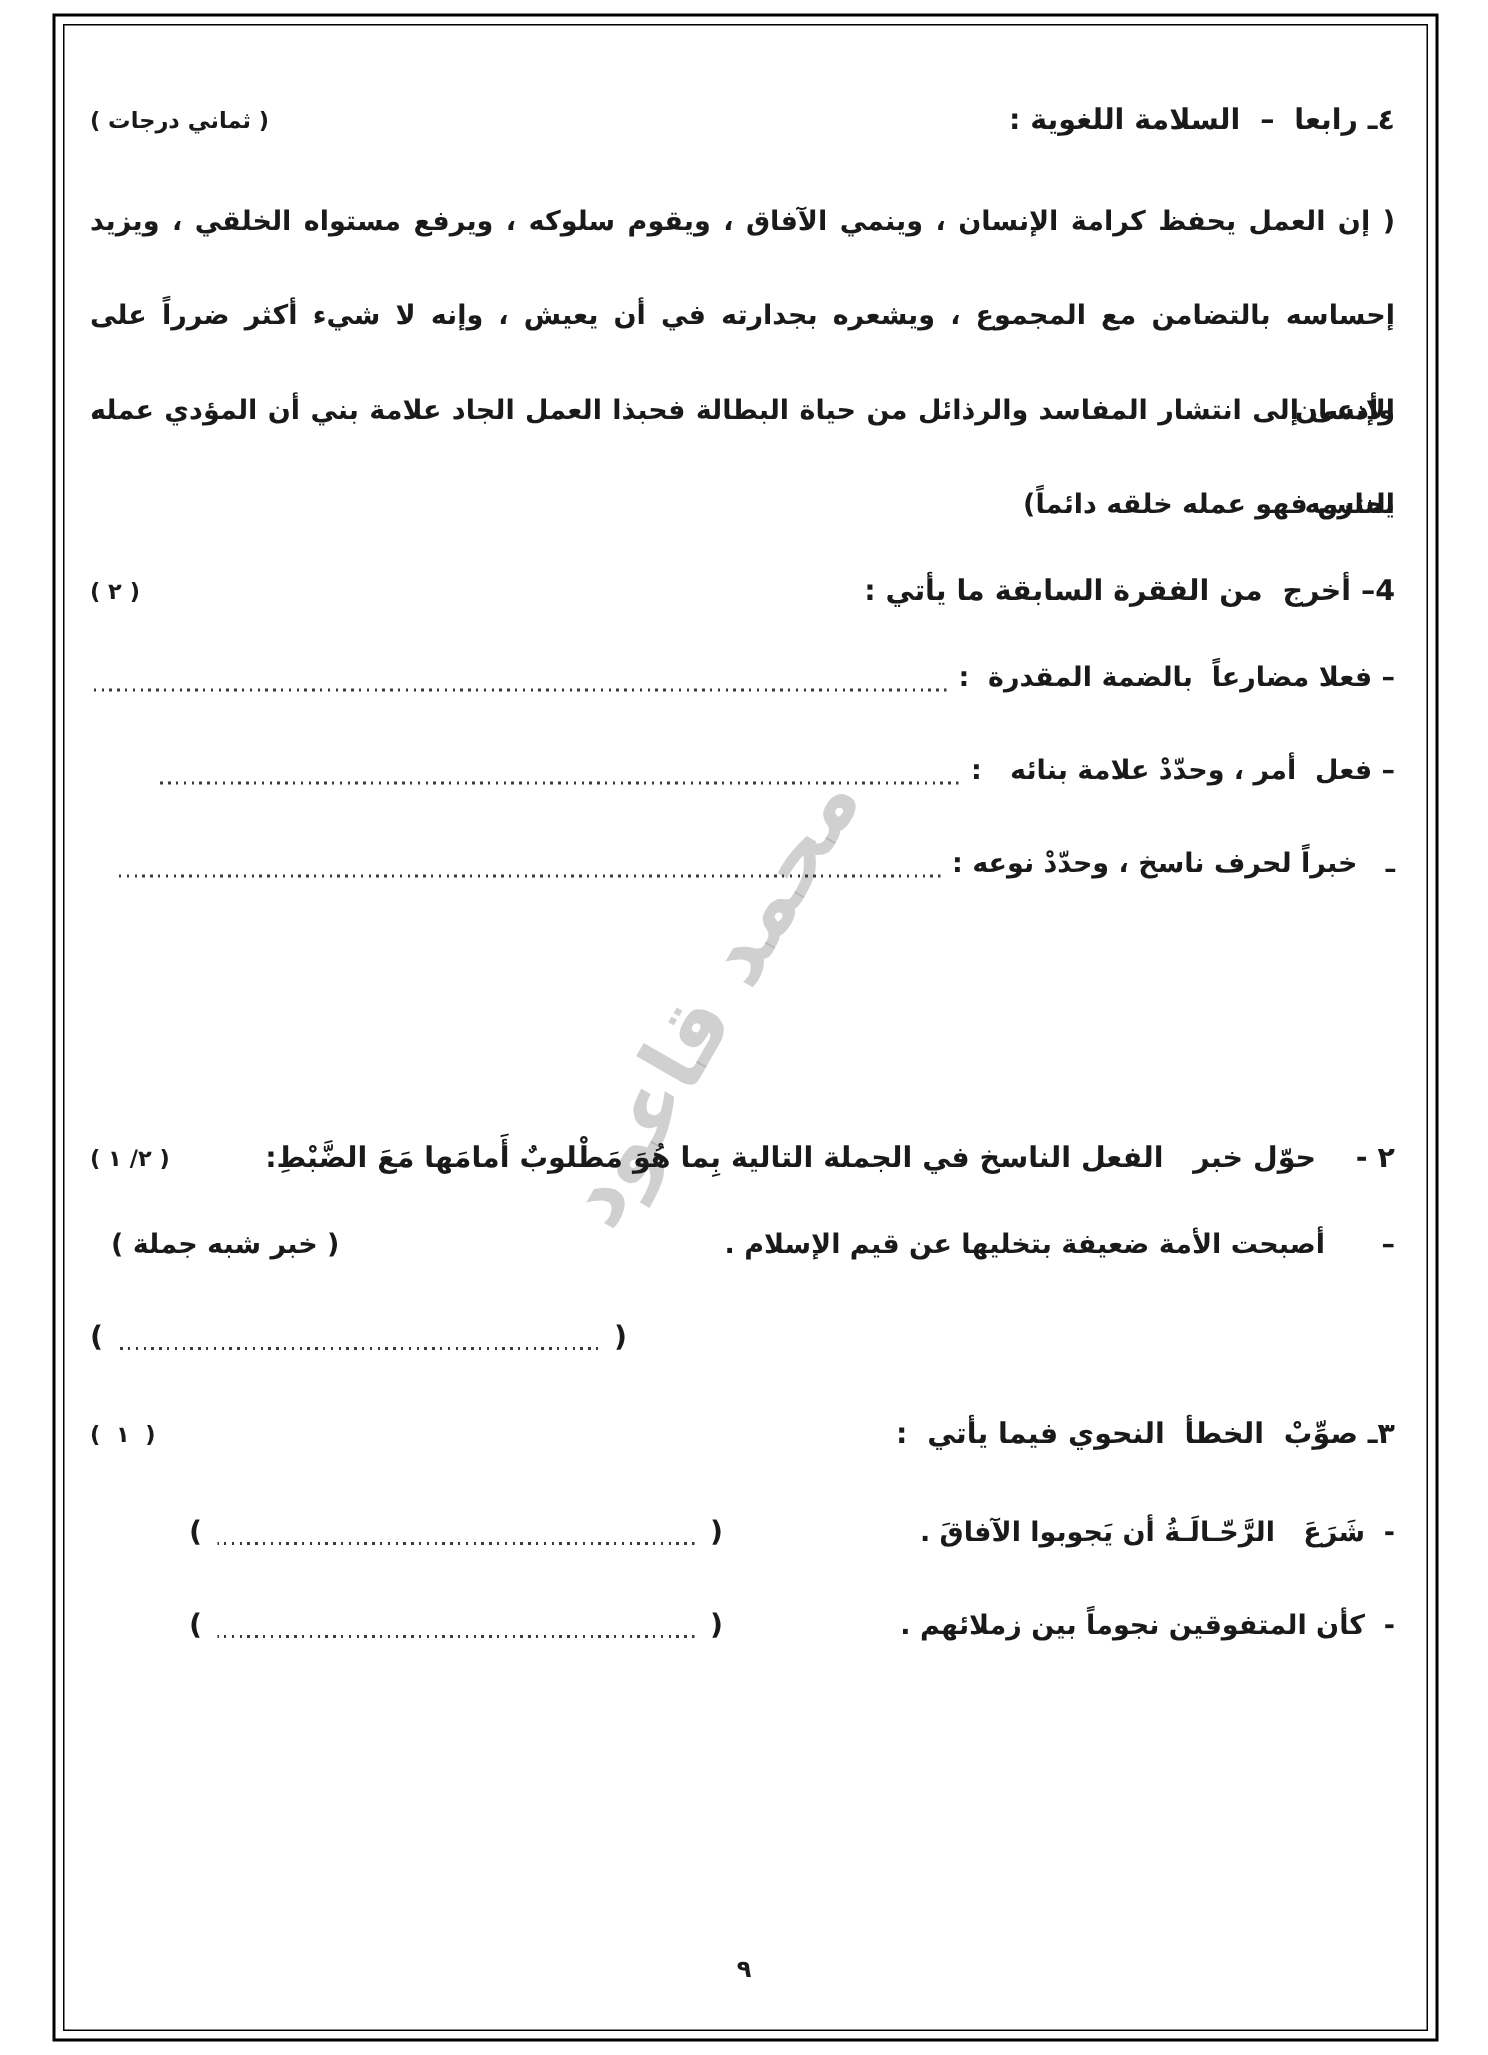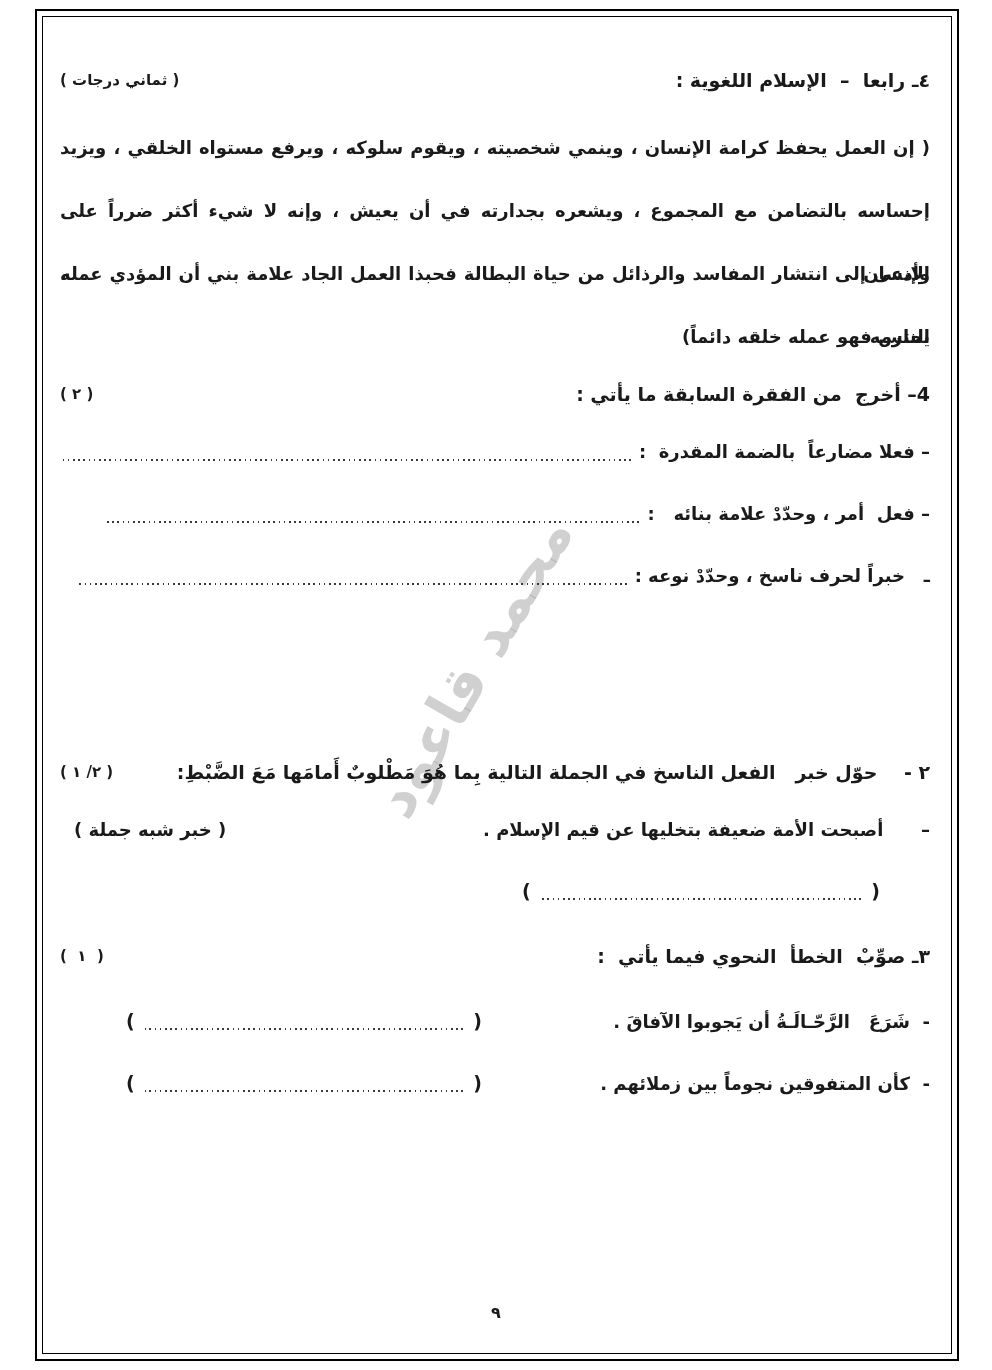"٤ـ رابعا – الإسلام اللغوية" span { text: الإسلام -> السلامة }
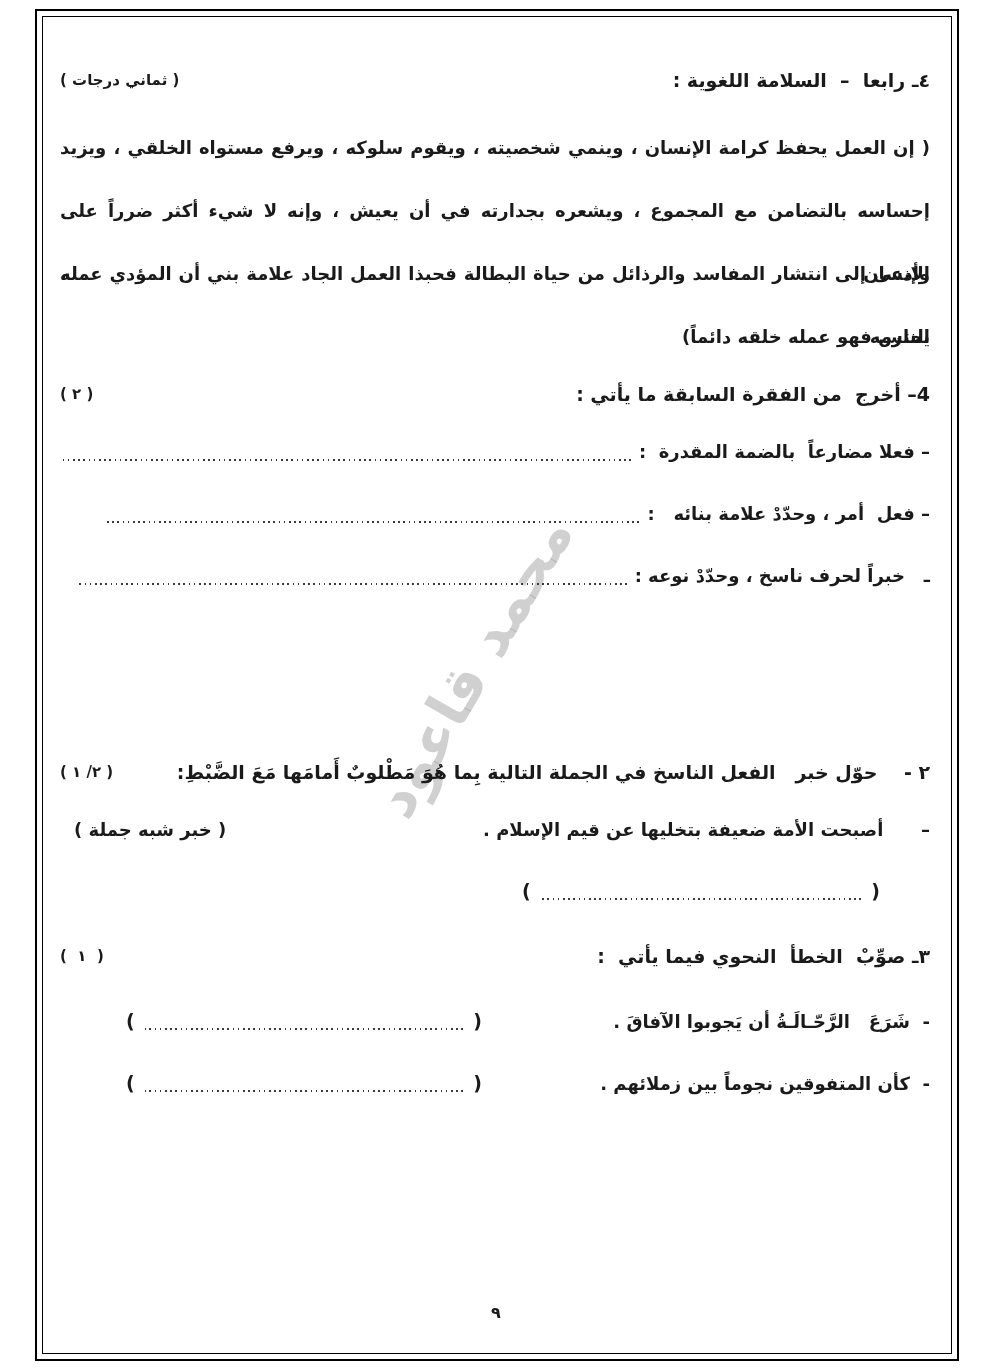"( إن العمل يحفظ كرامة" div.pline { text: شخصيته -> الآفاق }
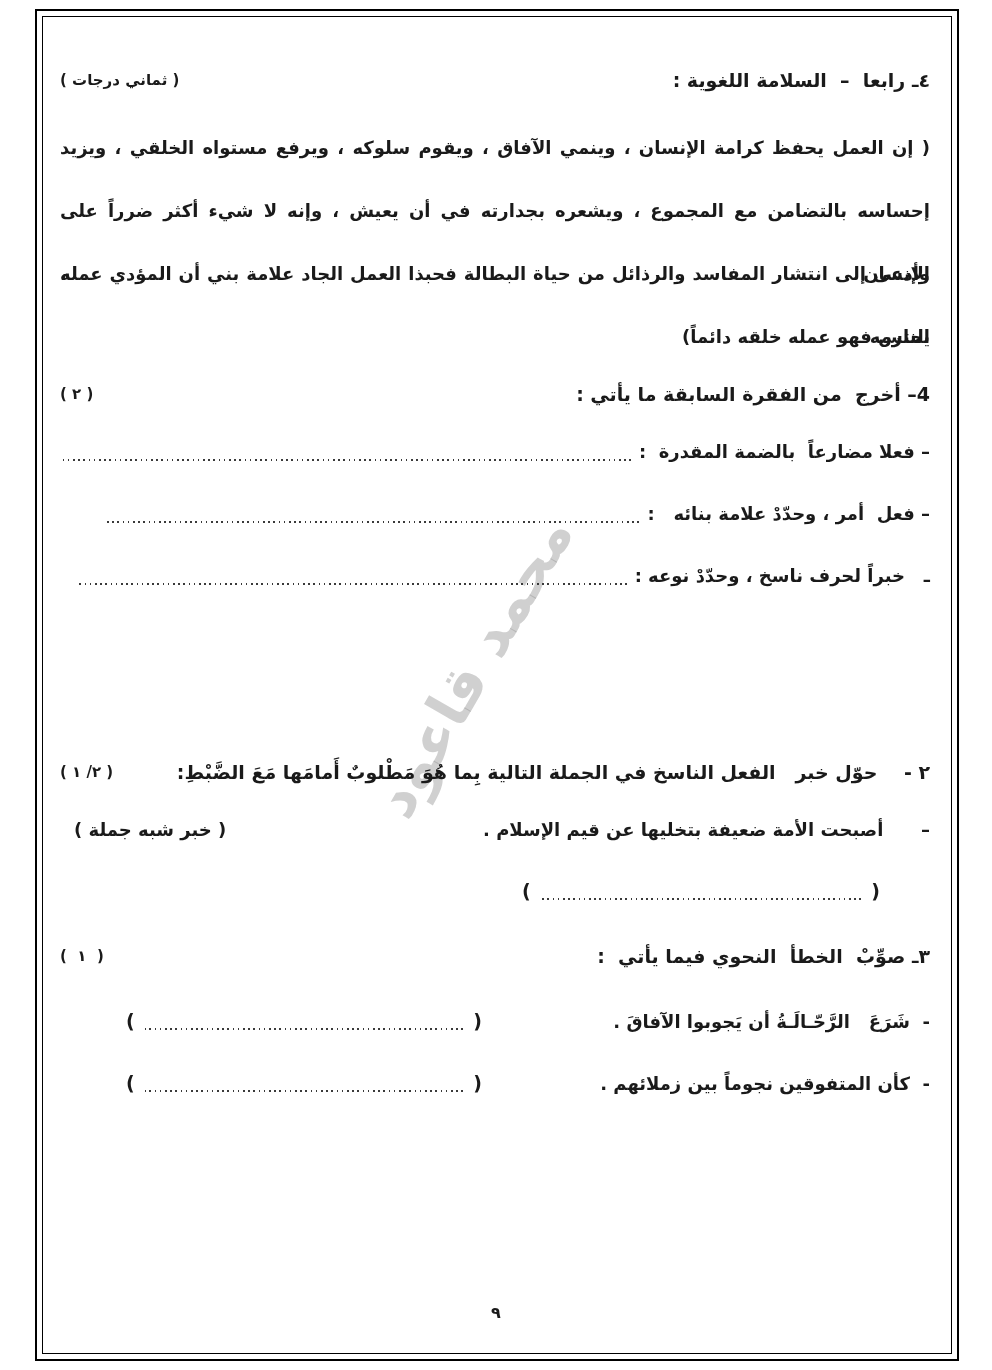"– فعلا مضارعاً بالضمة المقدرة" .row { justify-content: none -> flex-end }
